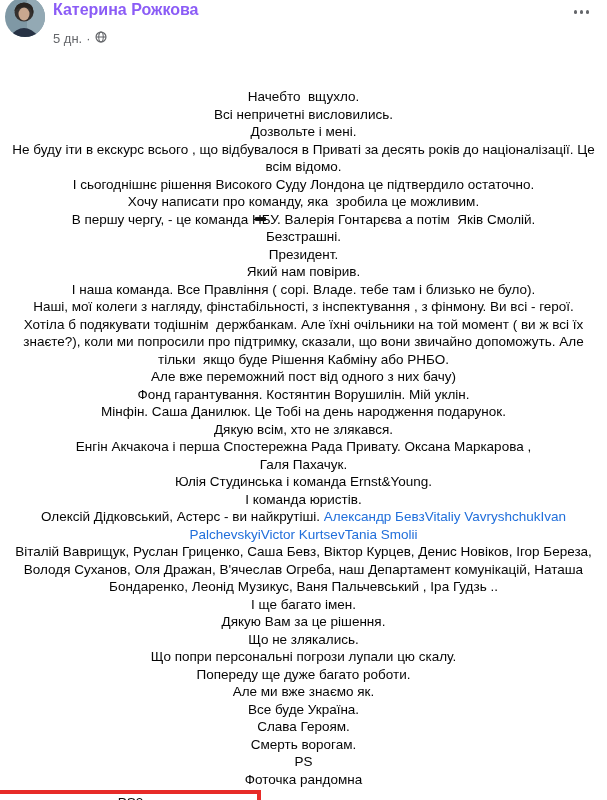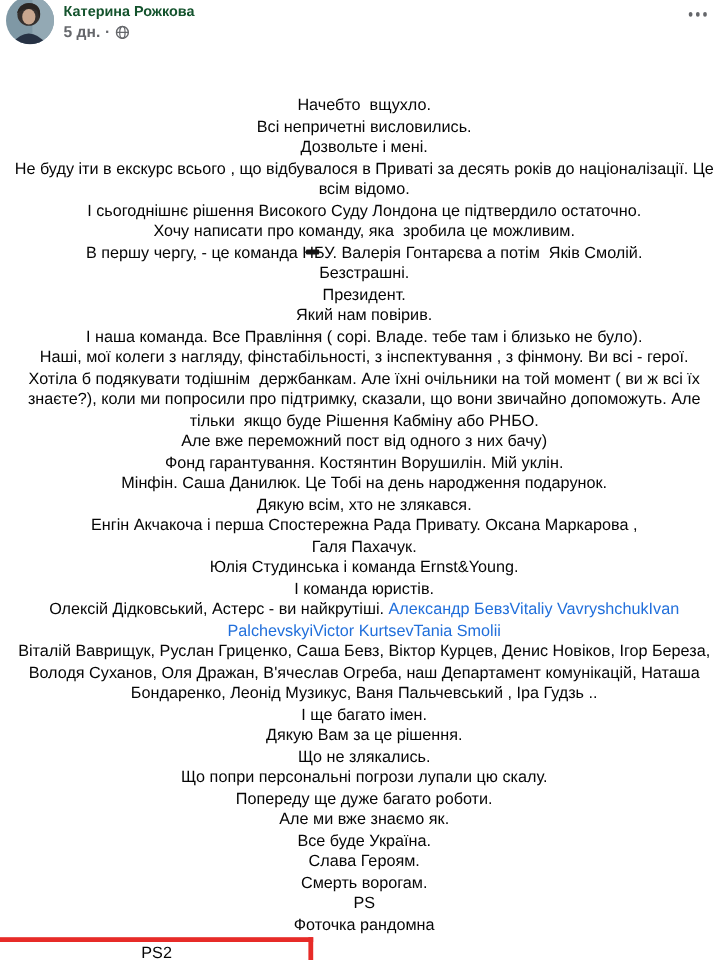"Катерина Рожкова" .author-name { color: #14532d -> #8b5cf6; font-size: 12px -> 16px }
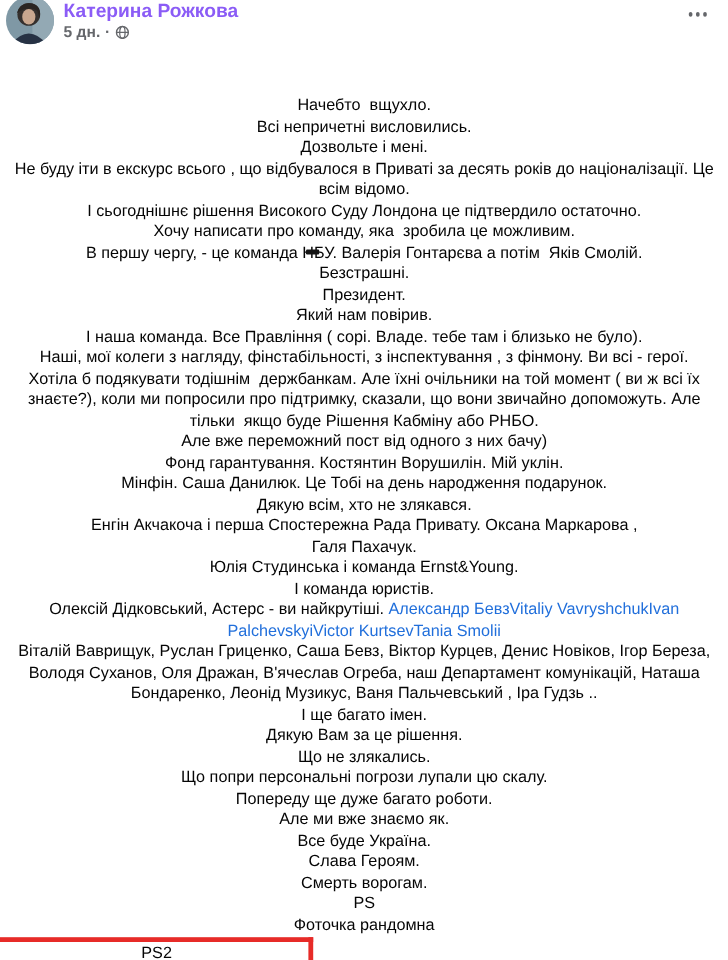"5 дн." .sub-row { align-items: center -> none; font-weight: bold -> none; margin-top: 1px -> 13px }
